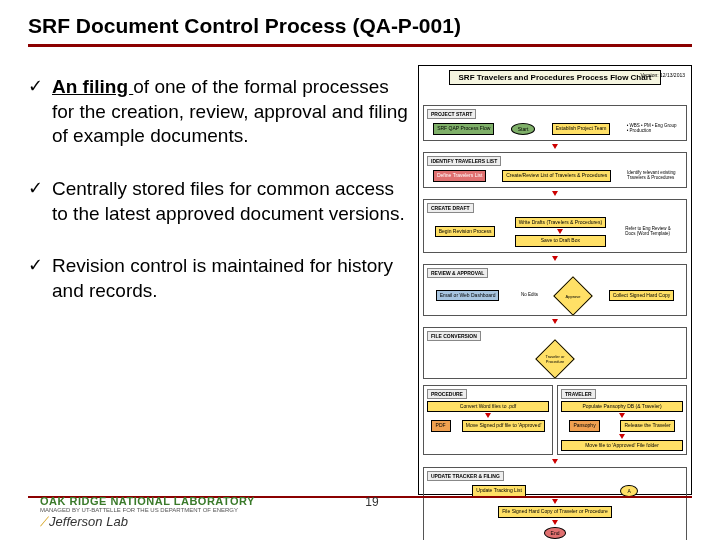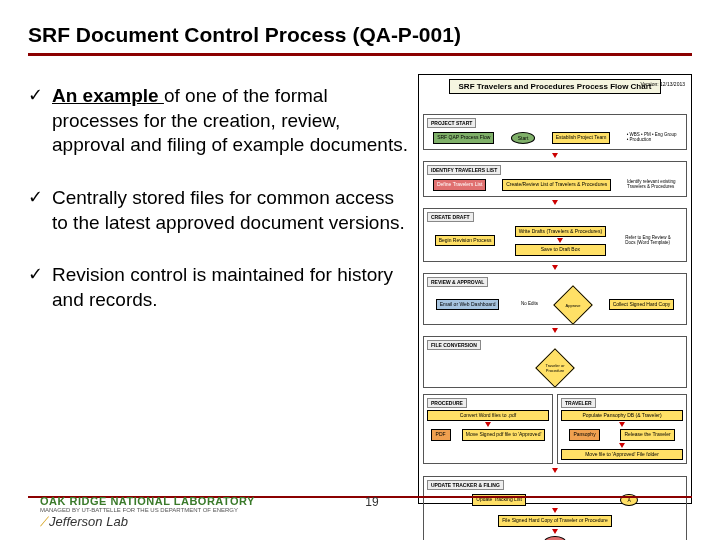"SRF Document Control Process (QA-P-001)" .slide { padding: 23px 28px 0 28px -> 14px 28px 0 28px }
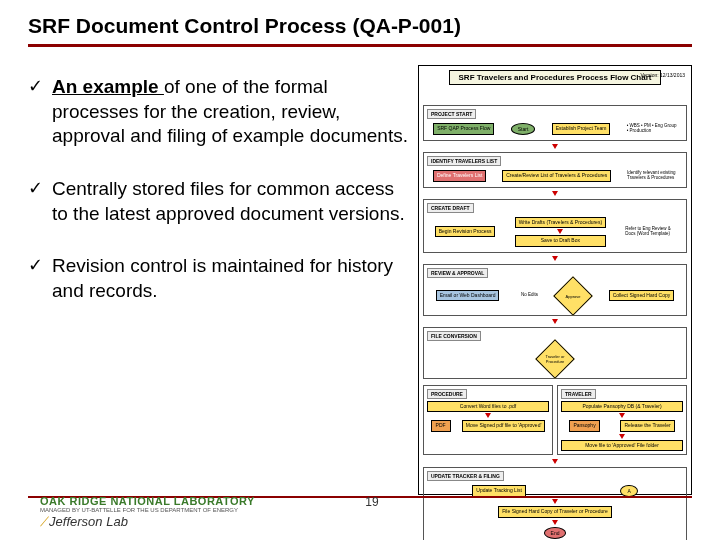"An example" span.bullet-lead { text: example -> filing }
